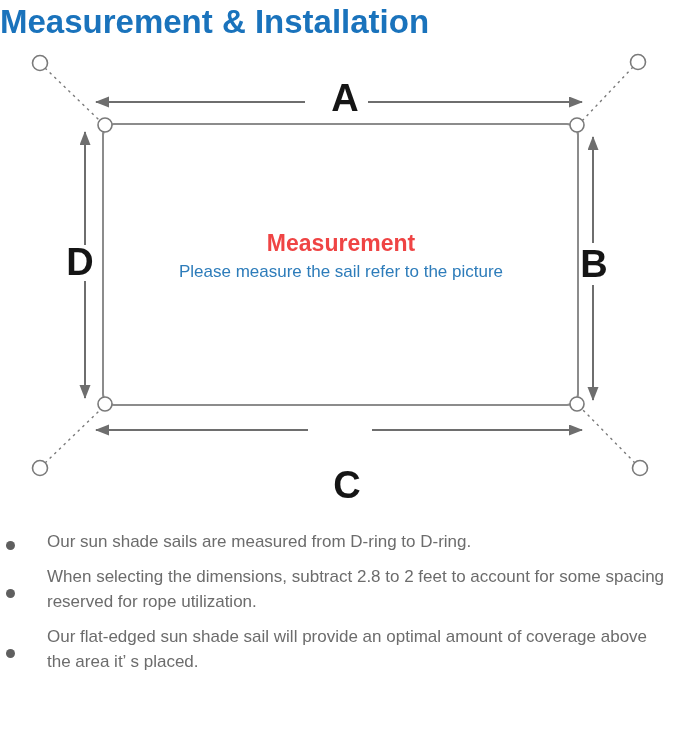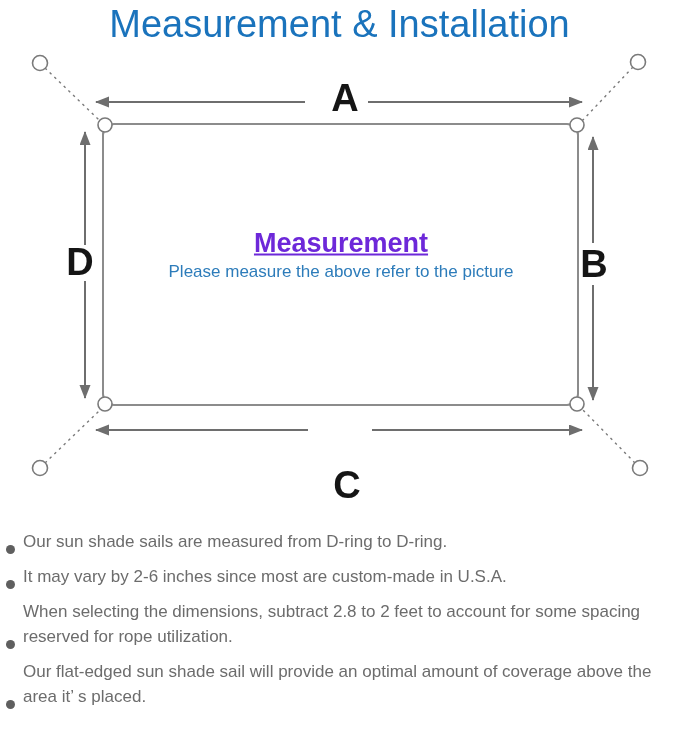"Measurement & Installation" .title { font-size: 38px -> 33px; font-weight: 400 -> 700; text-align: center -> none }
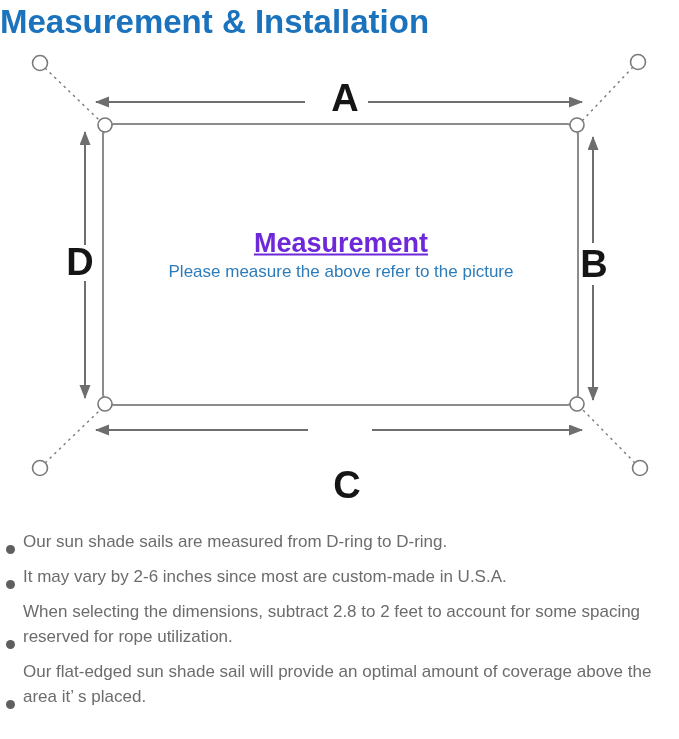"Measurement" .m-title { color: #6d28d9 -> #ef4444; font-size: 27px -> 23px; text-decoration: underline -> none }
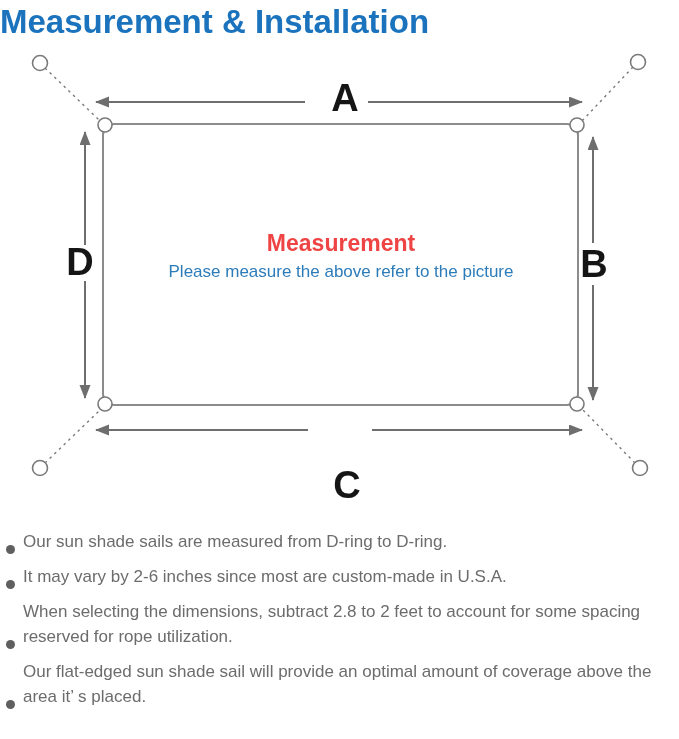"Please measure the above refer" div.m-sub { text: above -> sail }
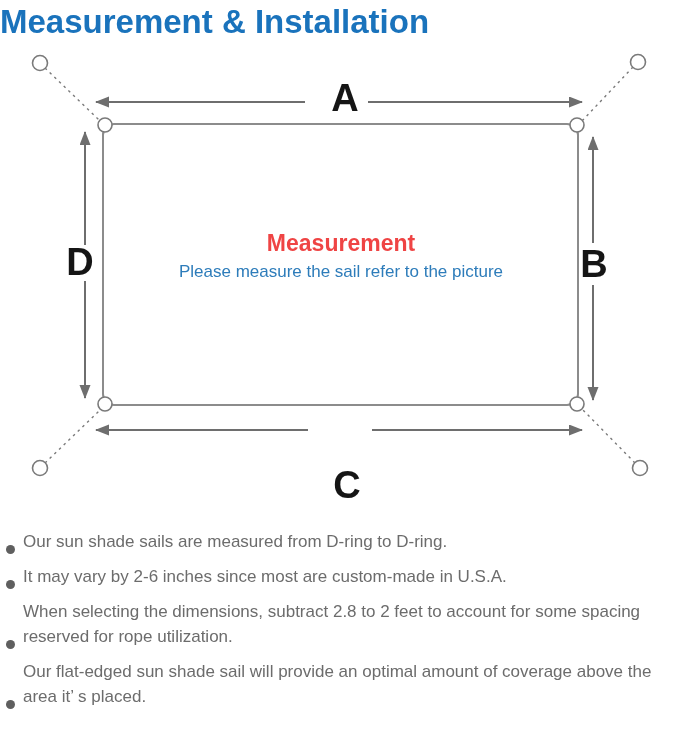"Our sun shade sails are" .bullet { align-items: flex-end -> center; gap: none -> 24px }
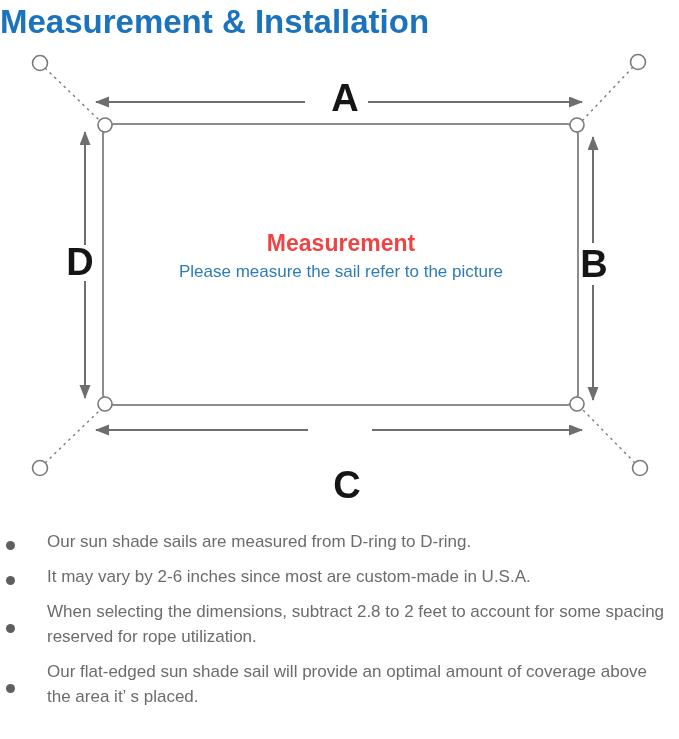"It may vary by 2-6" li.bullet { html: <li> <span></span> <span>It may vary by 2-6 inches since most are custom-made in U.S.A.</span> </li> -> none }
